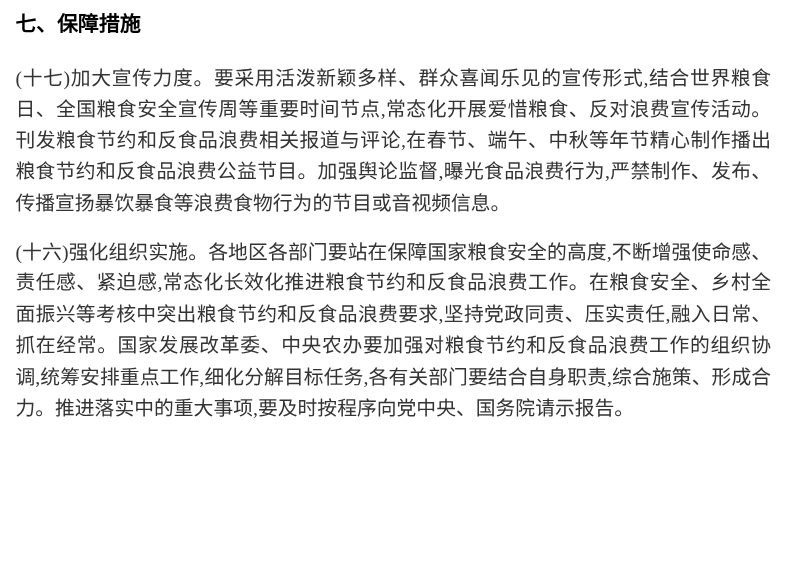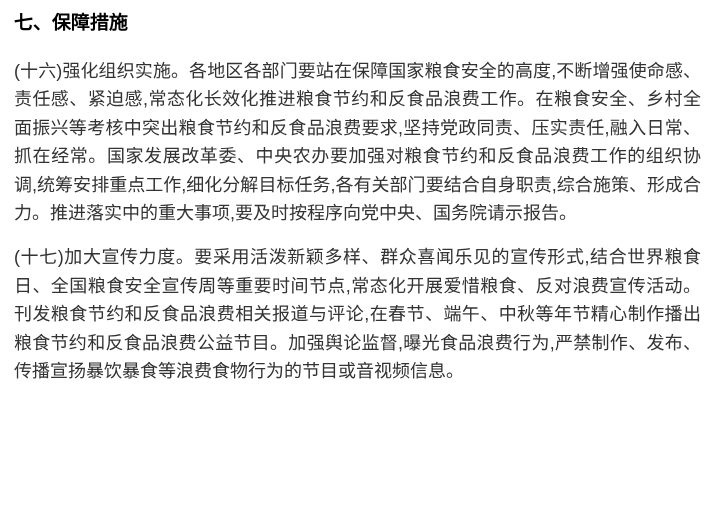"七、保障措施" .doc { font-family: none -> Liberation Serif, serif }
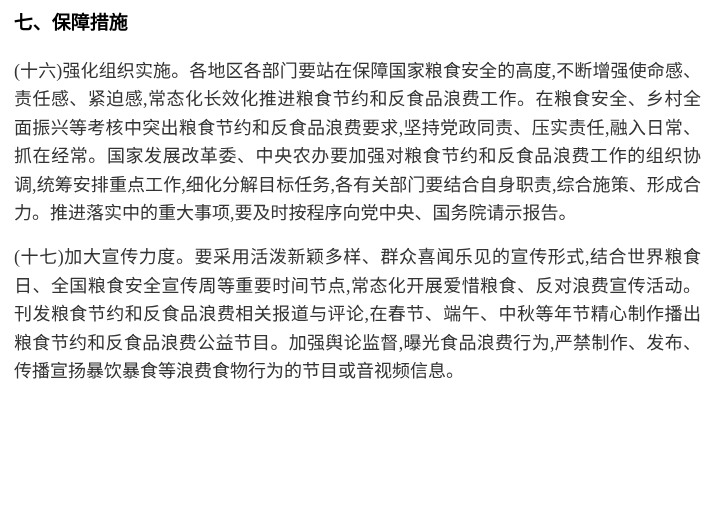"(十六)强化组织实施。各地区各部门要站在保障国家粮食安全的高度,不断增强使命感、" p { order: before "(十七)加大宣传力度。要采用活泼新颖多样、群众喜闻乐见的宣传形式,结合世界粮食日" -> after "(十七)加大宣传力度。要采用活泼新颖多样、群众喜闻乐见的宣传形式,结合世界粮食日" }
